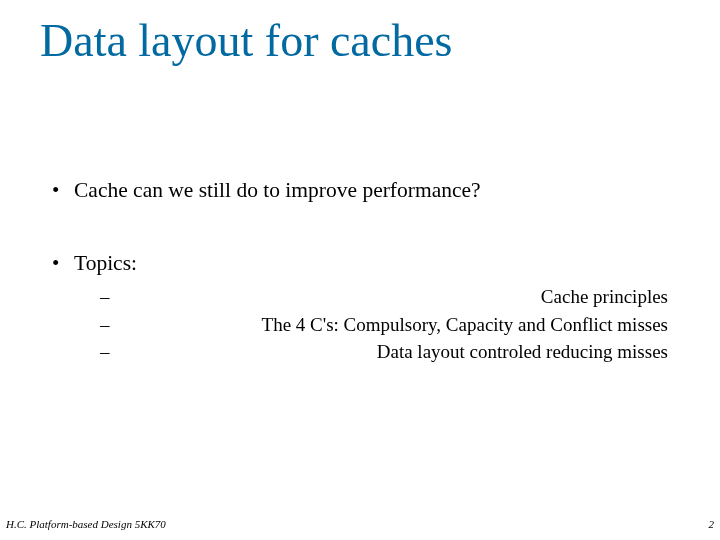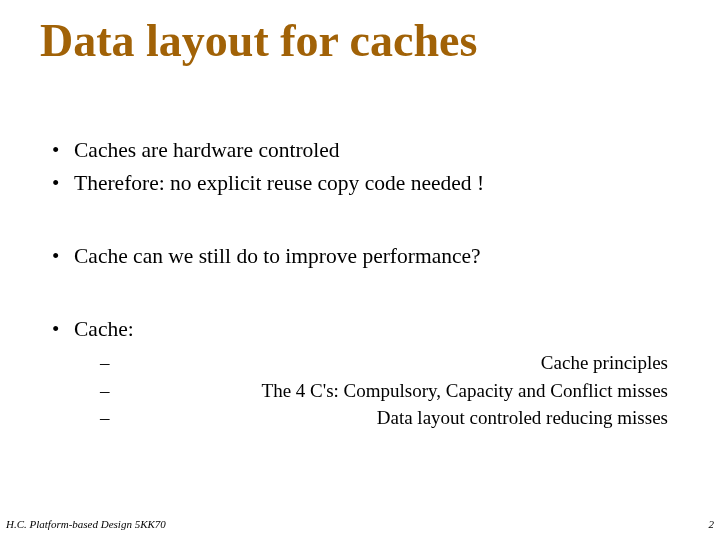"Data layout for caches" .title { color: #a16207 -> #0369a1; font-weight: bold -> normal }
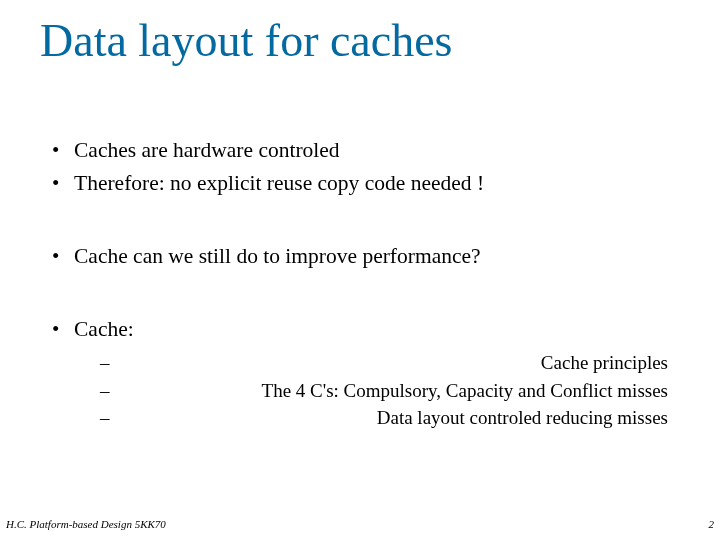"Caches are hardware controled" ul.top { html: <ul> <li>Caches are hardware controled</li> <li>Therefore: no explicit reuse copy code needed !</li> </ul> -> none }
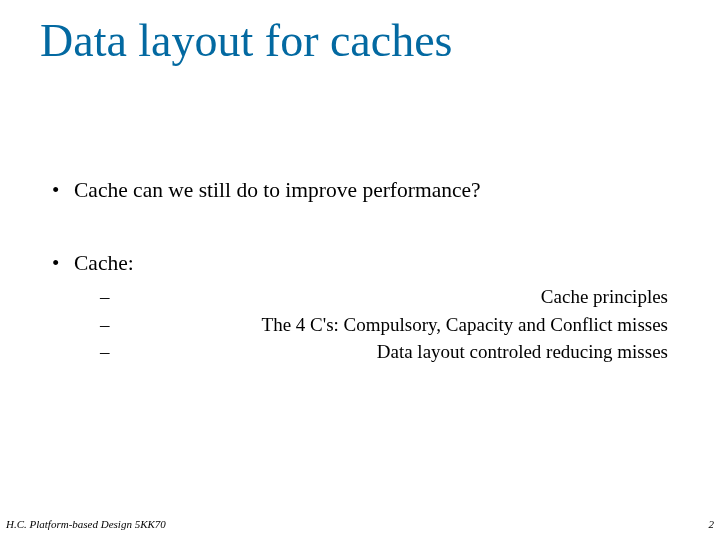"Cache:" span { text: Cache -> Topics }
